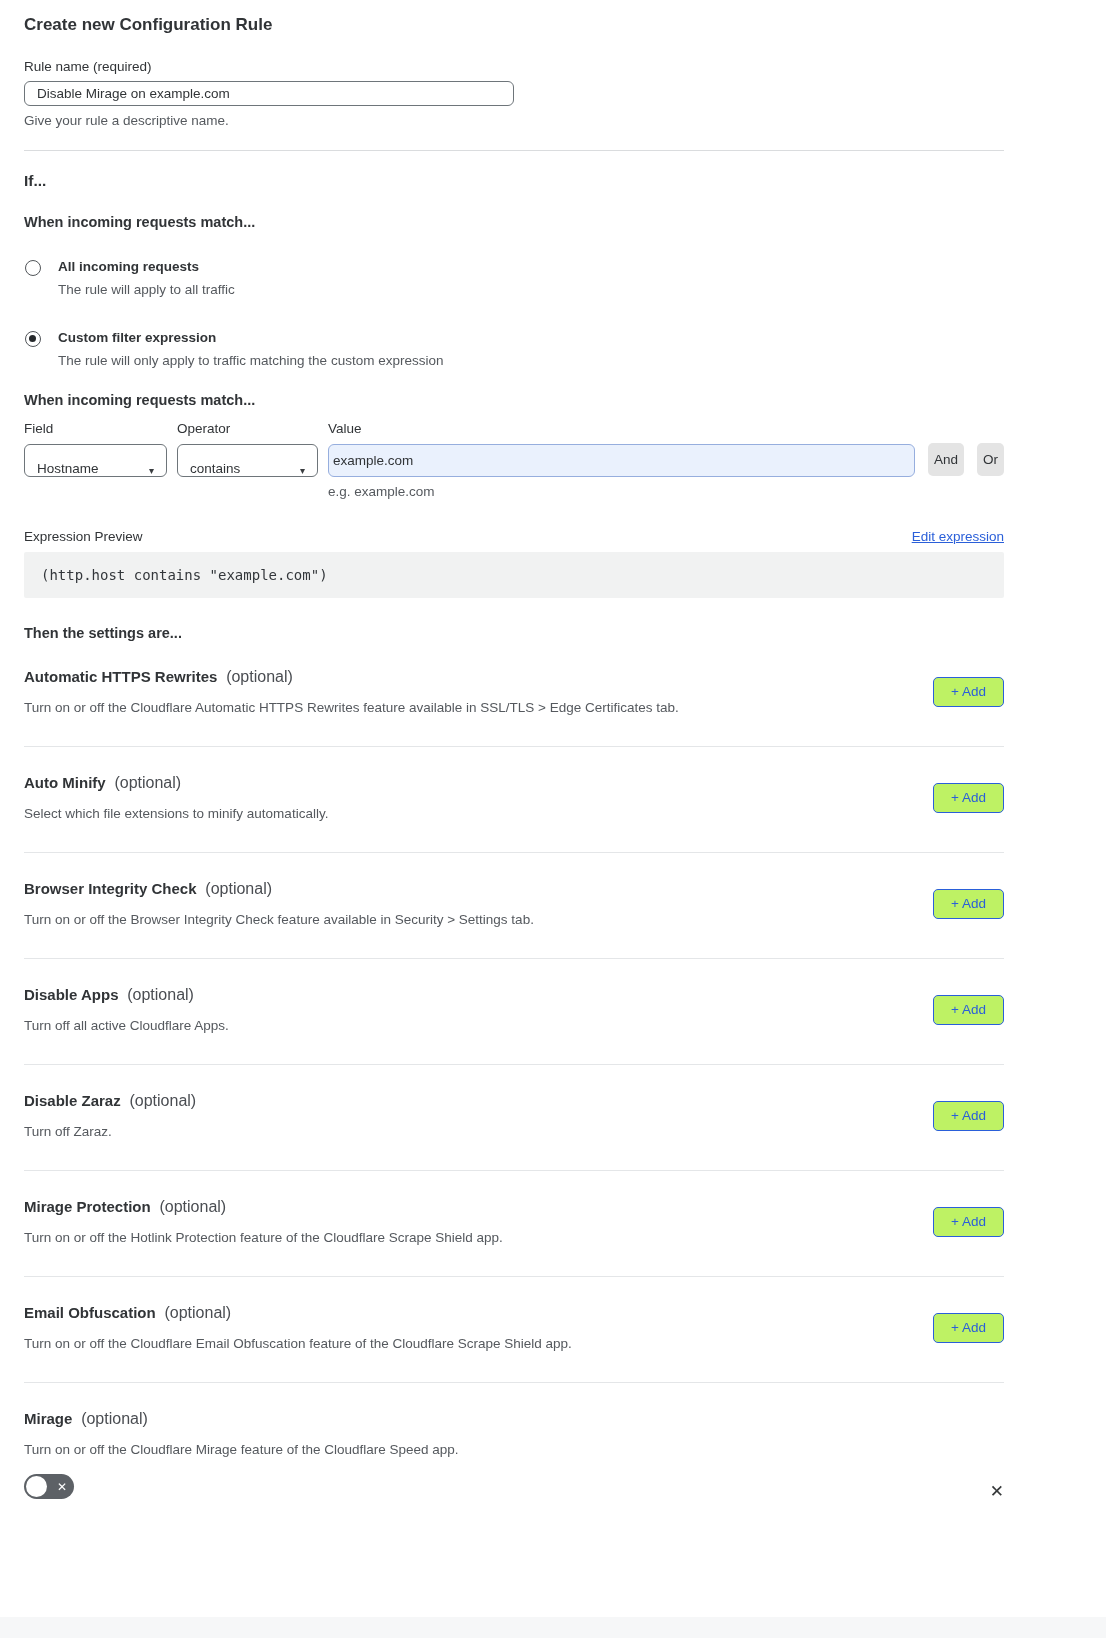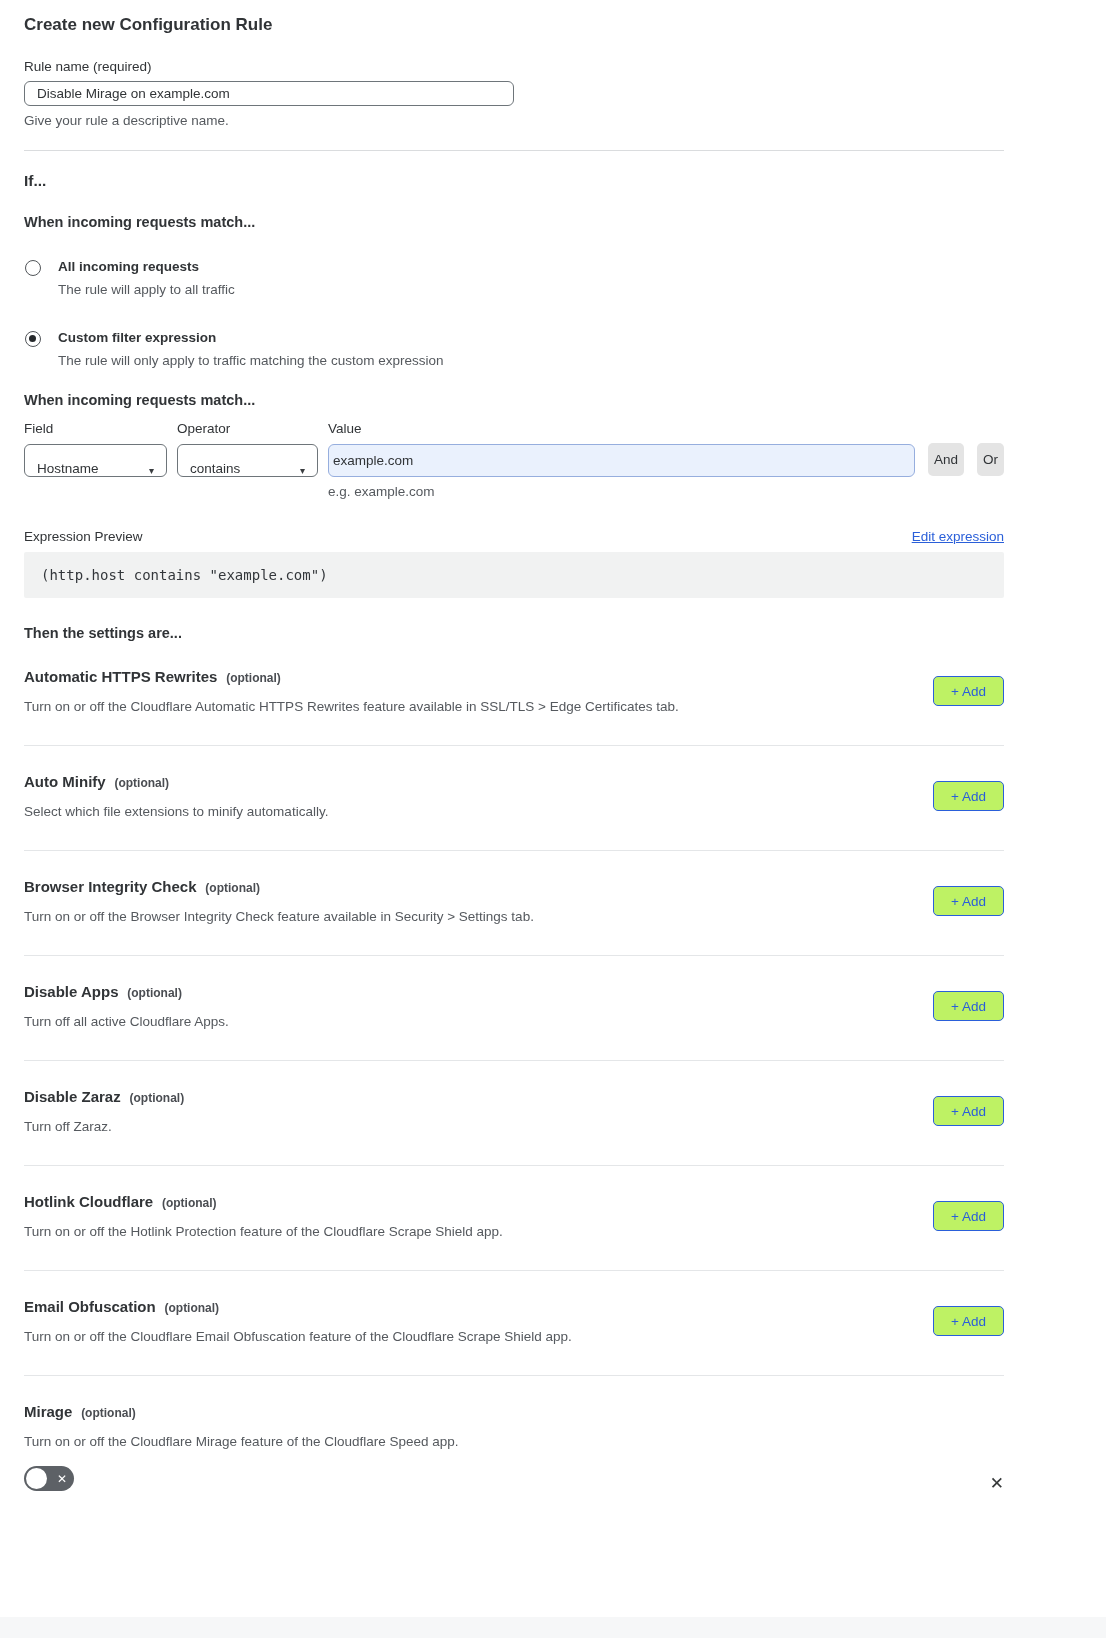"(optional)" .setting-optional { font-size: 12px -> 16px; font-weight: 700 -> 400 }
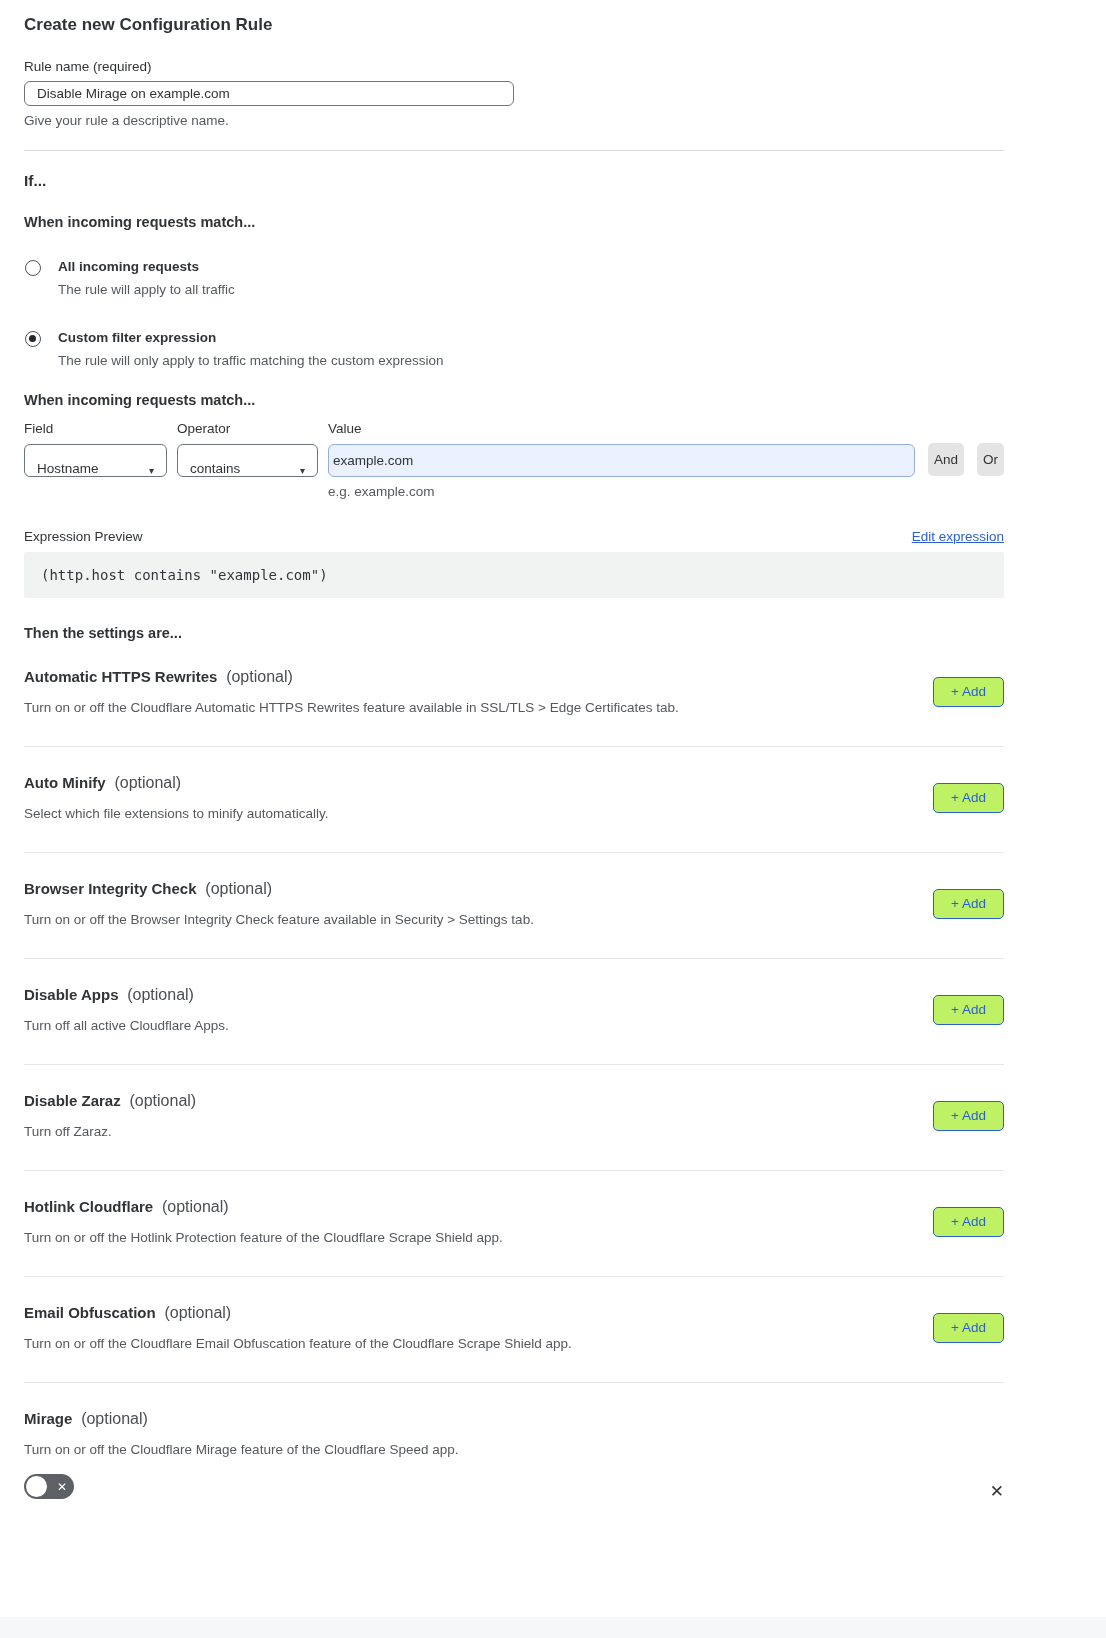"Hotlink Cloudflare" span.setting-title { text: Hotlink Cloudflare -> Mirage Protection }
